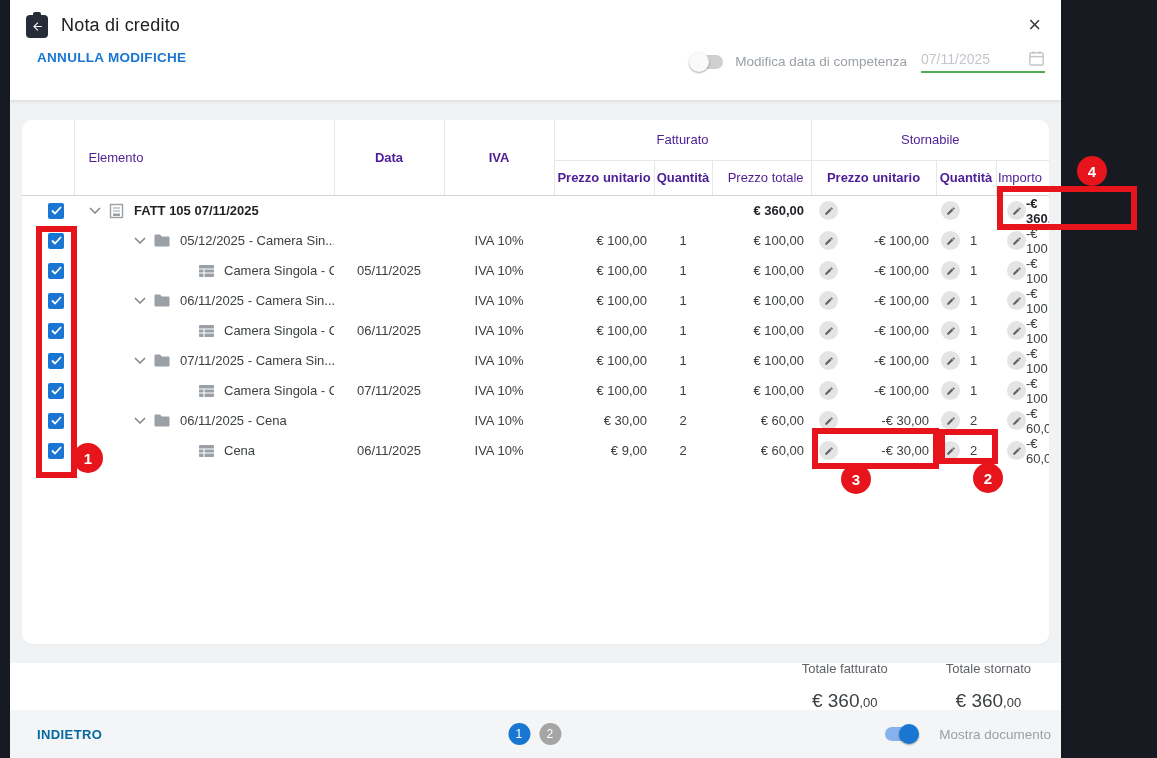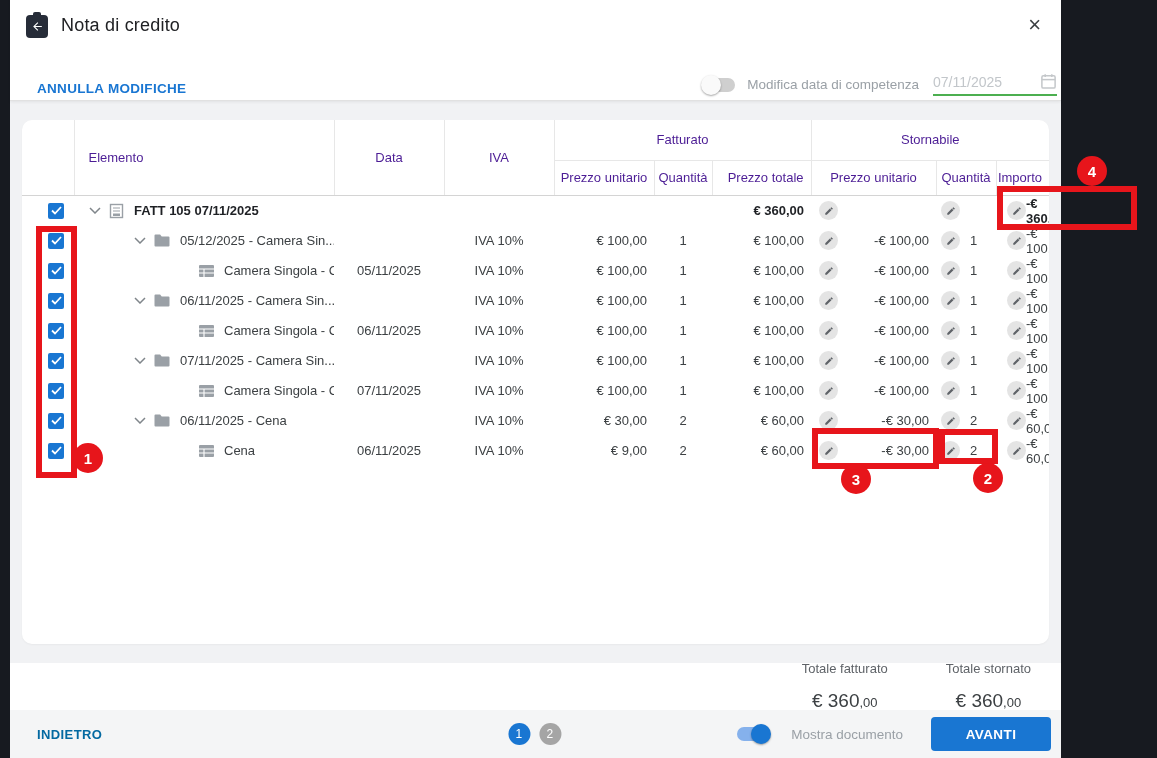"ANNULLA MODIFICHE" .h-row2 { align-items: flex-end -> flex-start; padding: 0 4px 4px 27px -> 0 16px 4px 27px }
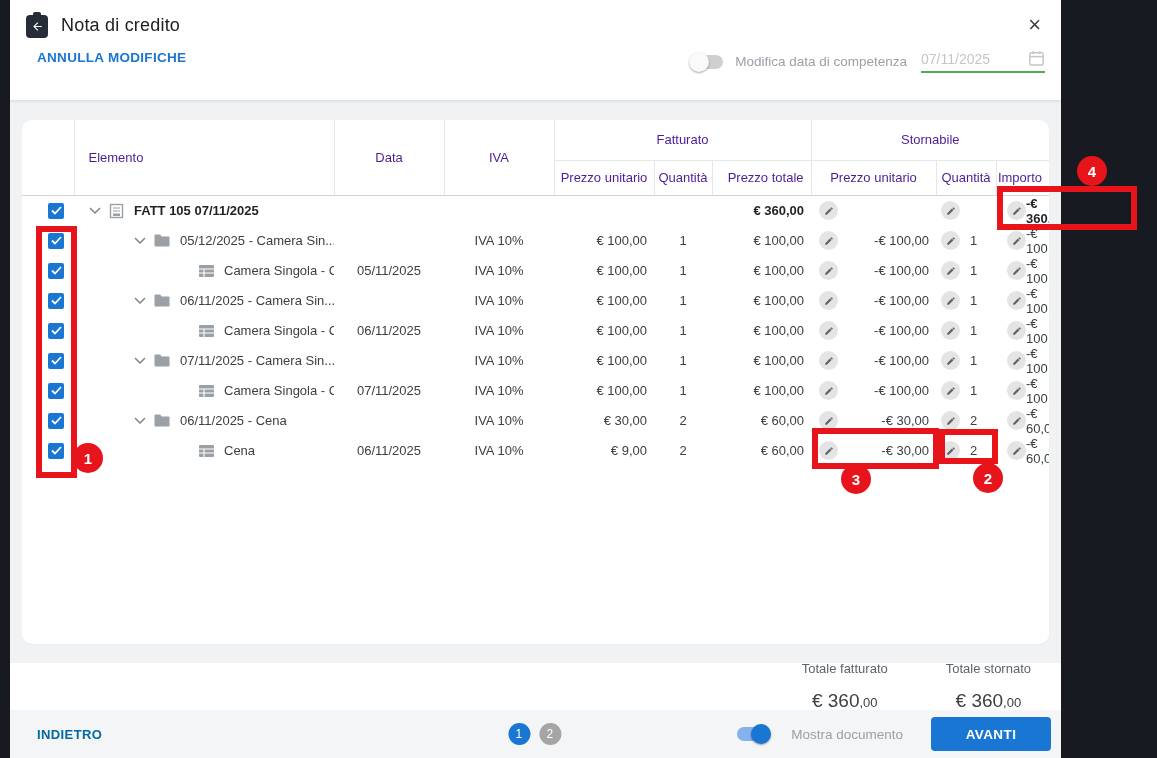"Data" .c-center { font-weight: none -> bold }
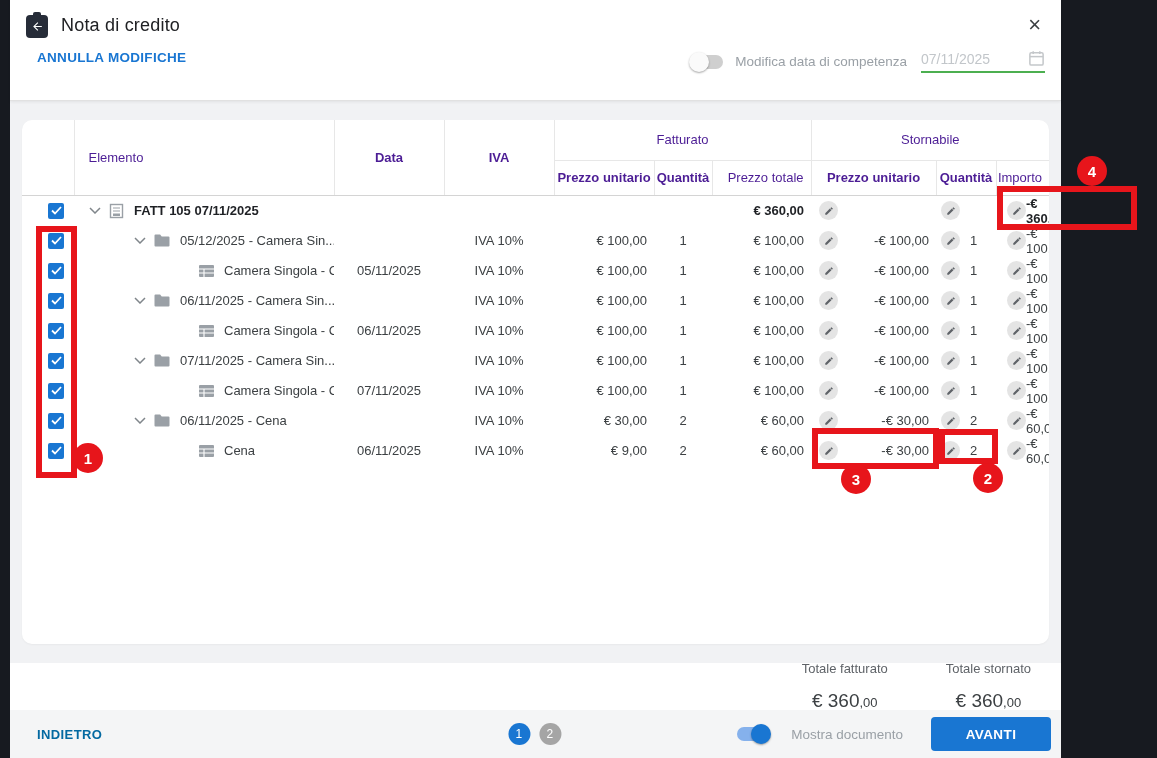"AVANTI" button.avanti { html: <button>AVANTI</button> -> none }
